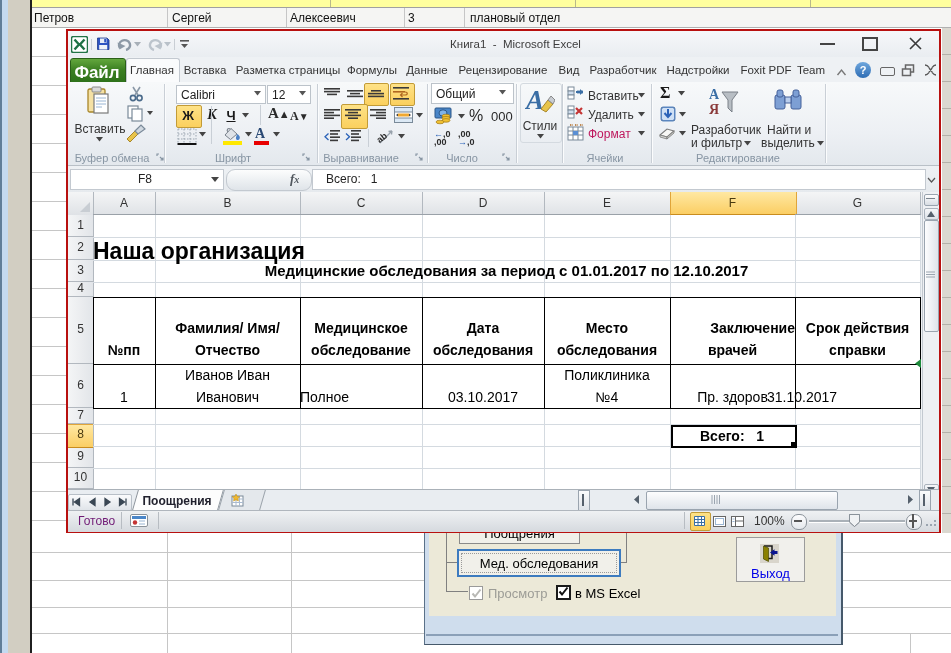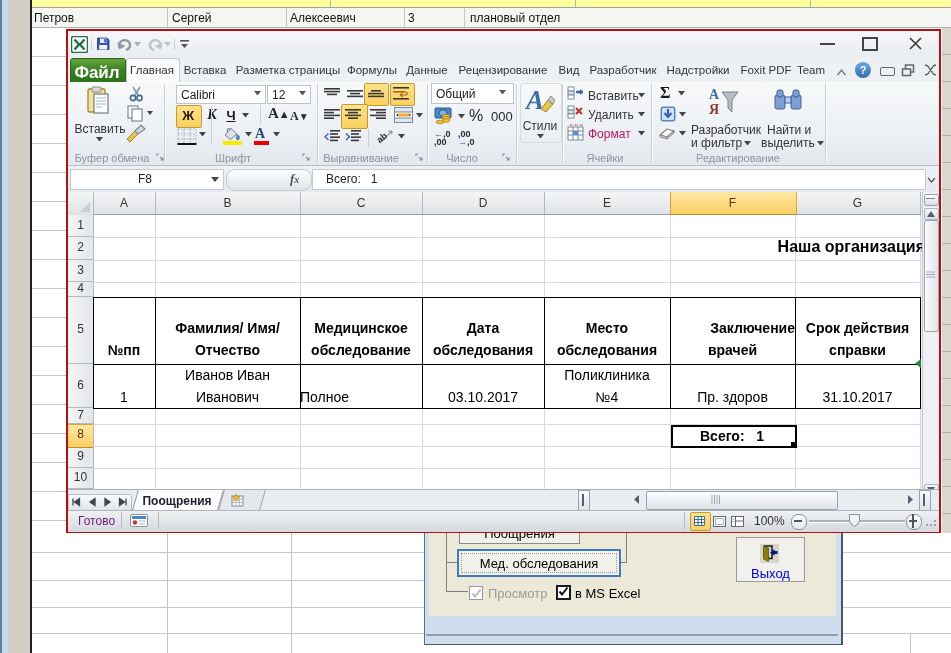"Книга1 - Microsoft Excel" div.tx { html: none -> <div>Книга1&nbsp; -&nbsp; Microsoft Excel</div> }
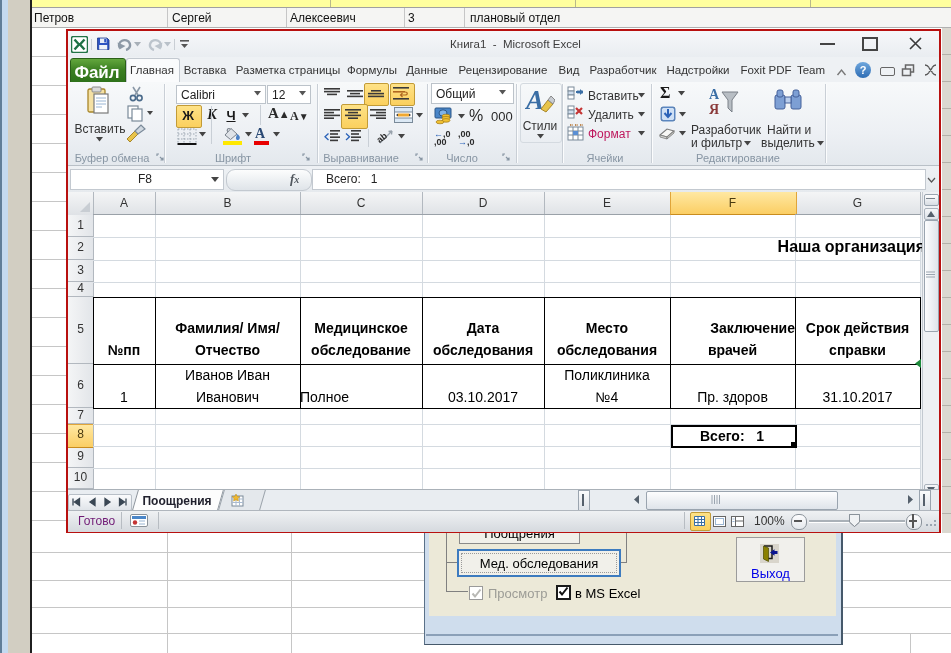"Наша организация" div.ct { font-size: 16px -> 23px; text-align: right -> left }
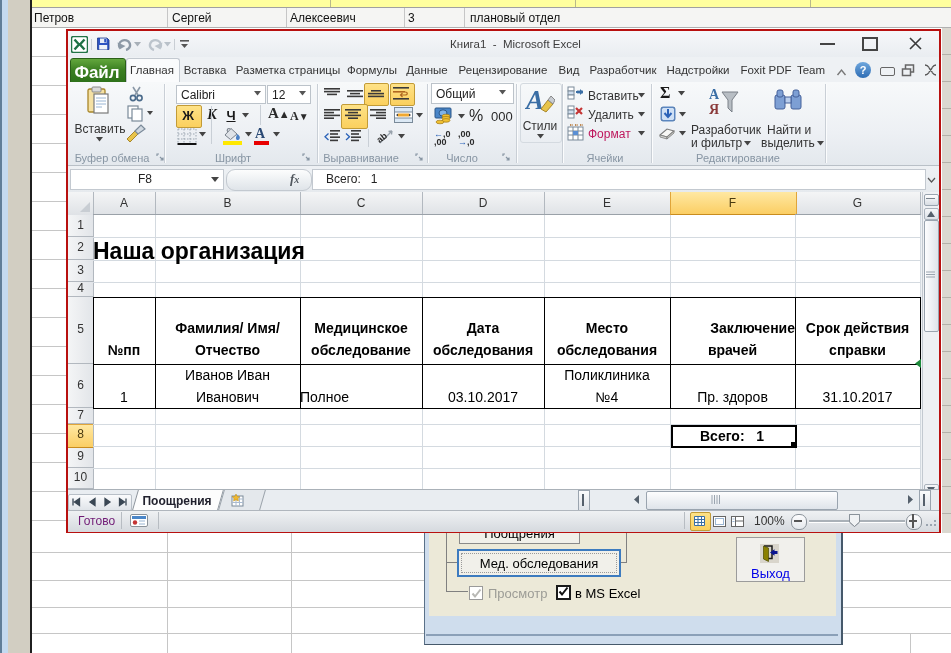"Медицинские обследования за период с" div.ct { html: none -> <div>Медицинские обследования за период с 01.01.2017 по 12.10.2017</div> }
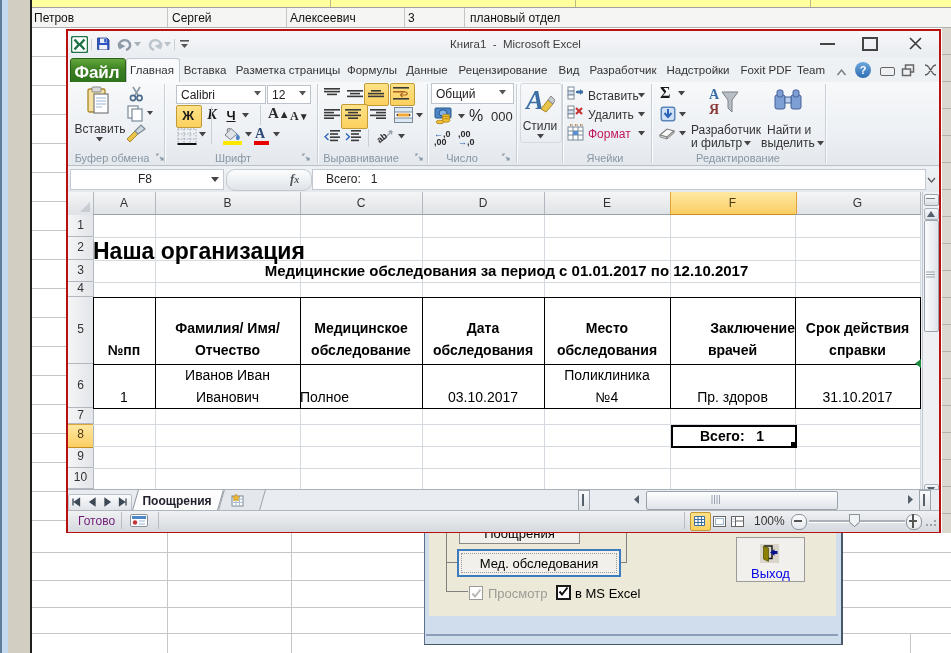"31.10.2017" div.ct { left: 727px -> 699px; text-align: center -> left }
